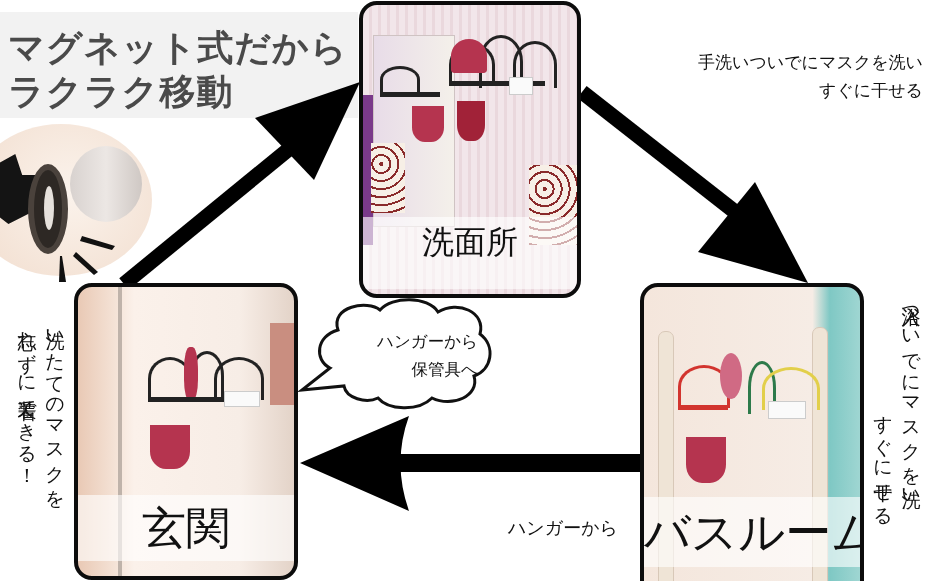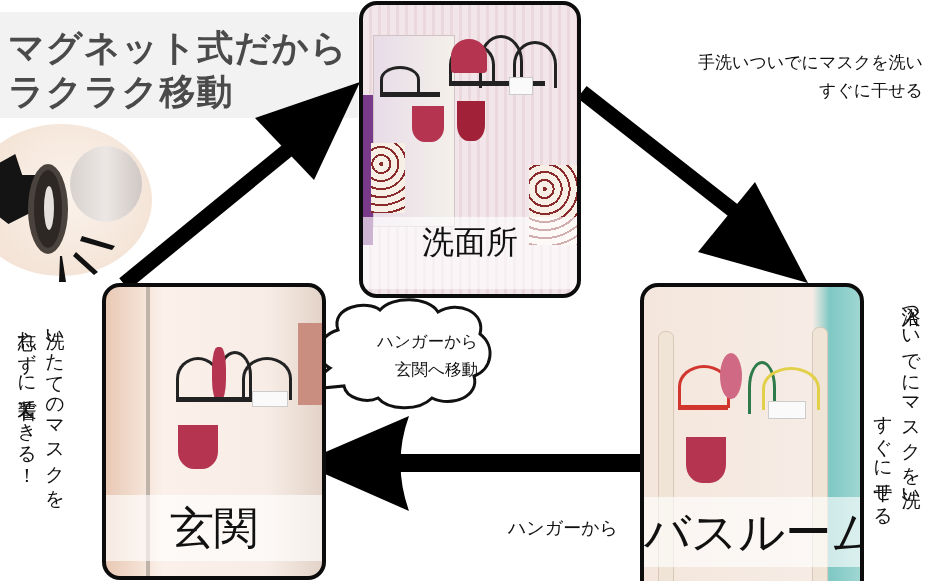"玄関へ移動" div { text: 玄関へ移動 -> 保管具へ }
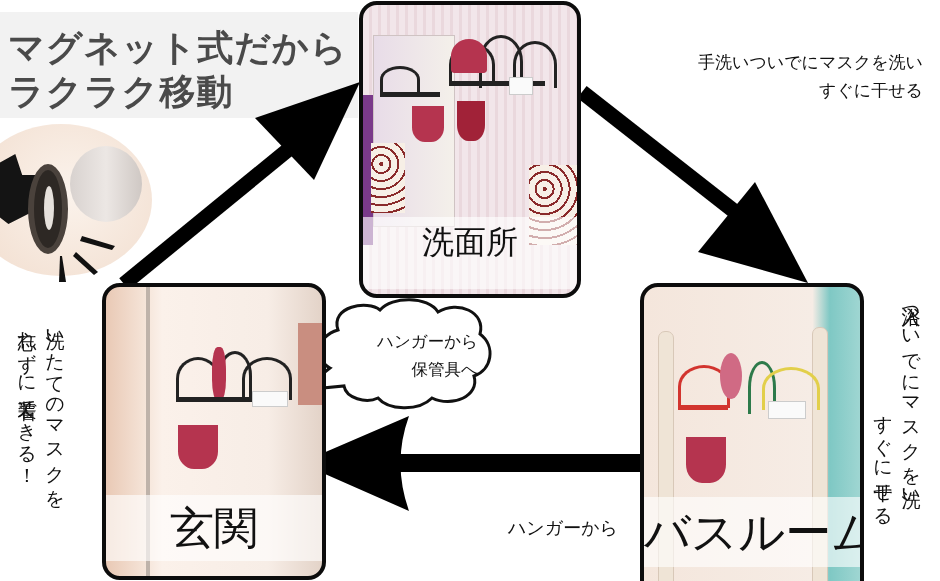"玄関" .f-gen { margin-left: 28px -> none }
